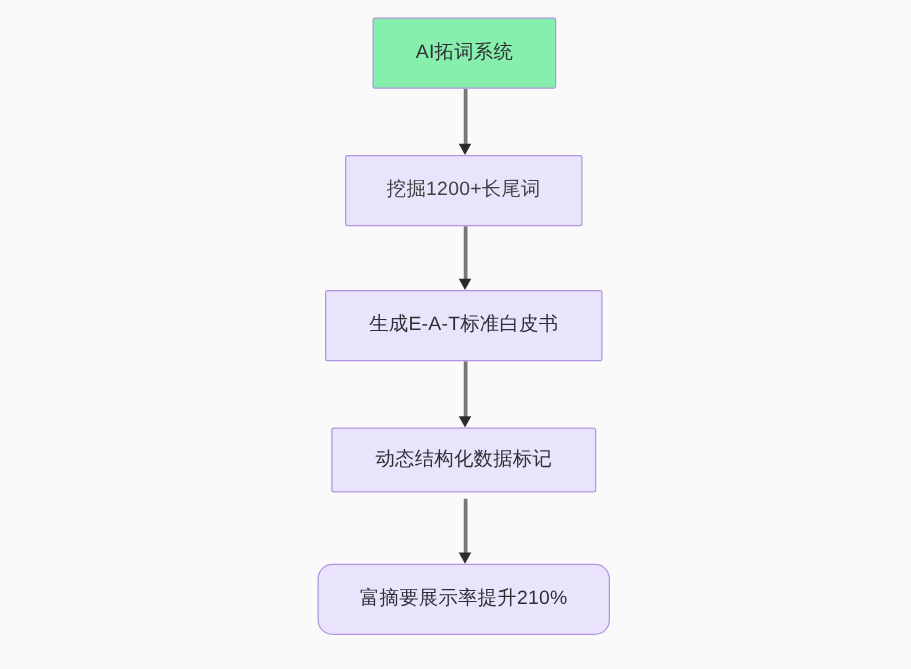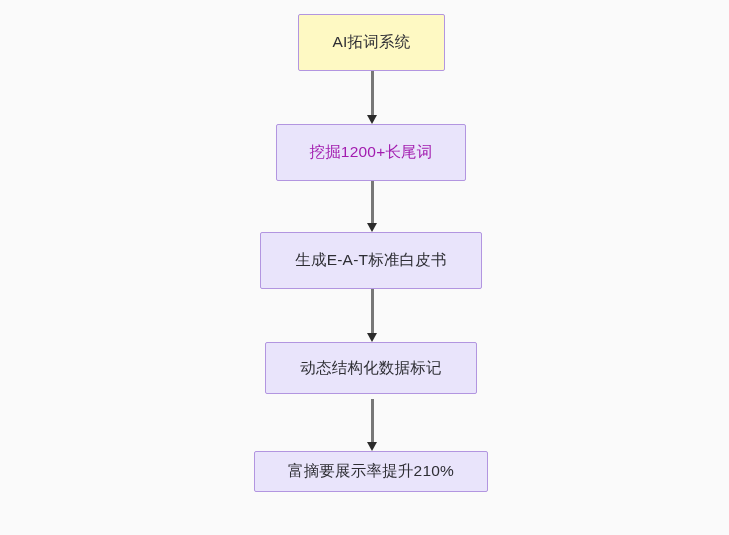"AI拓词系统" div.node { background: #fef9c3 -> #86efac }
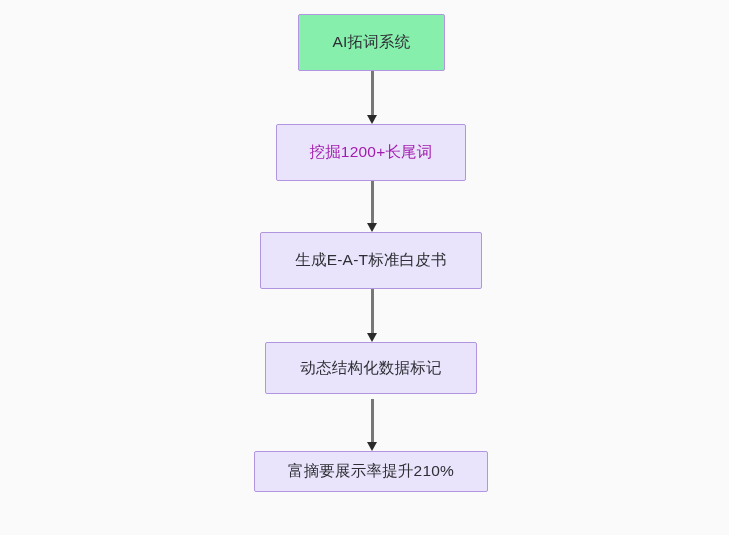"挖掘1200+长尾词" div.node { color: #a21caf -> #404040 }
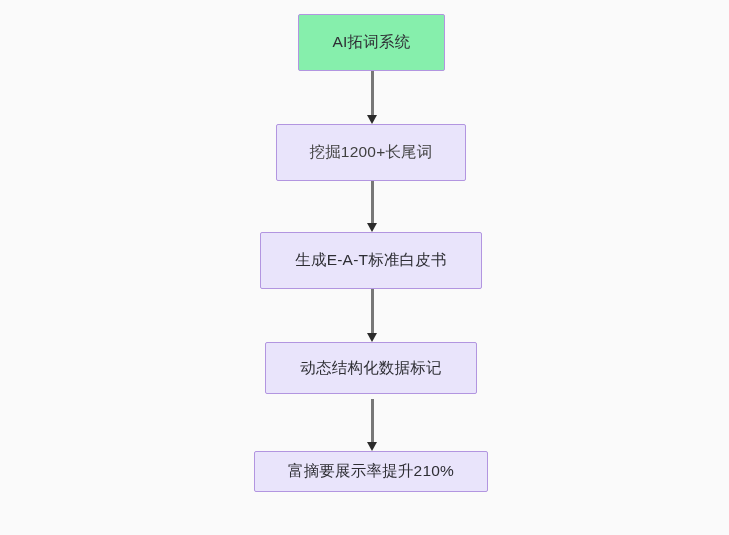"富摘要展示率提升210%" div.node { border-radius: none -> 12px; height: 41px -> 57px }
